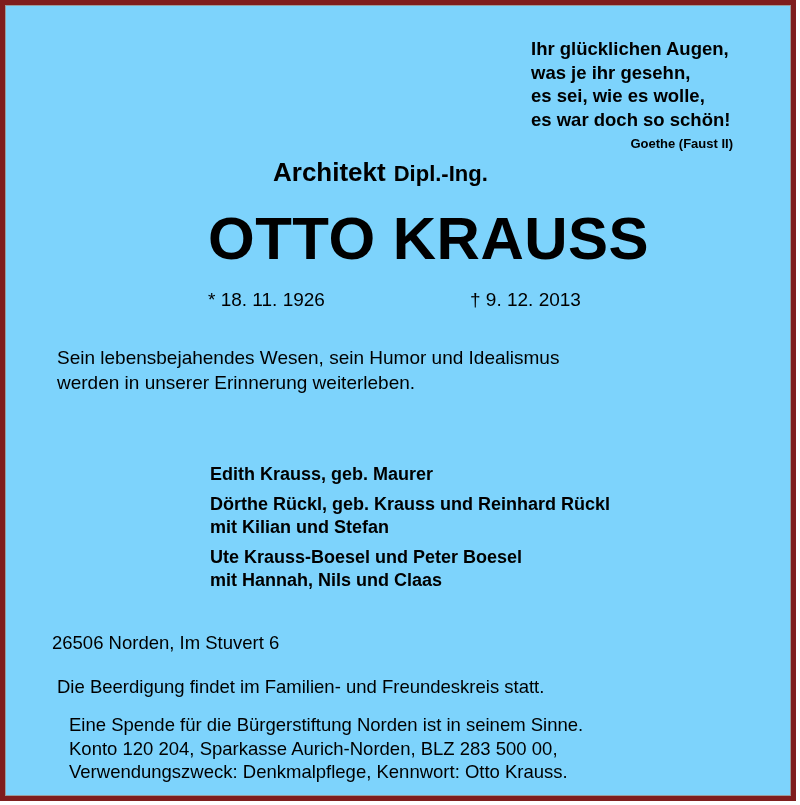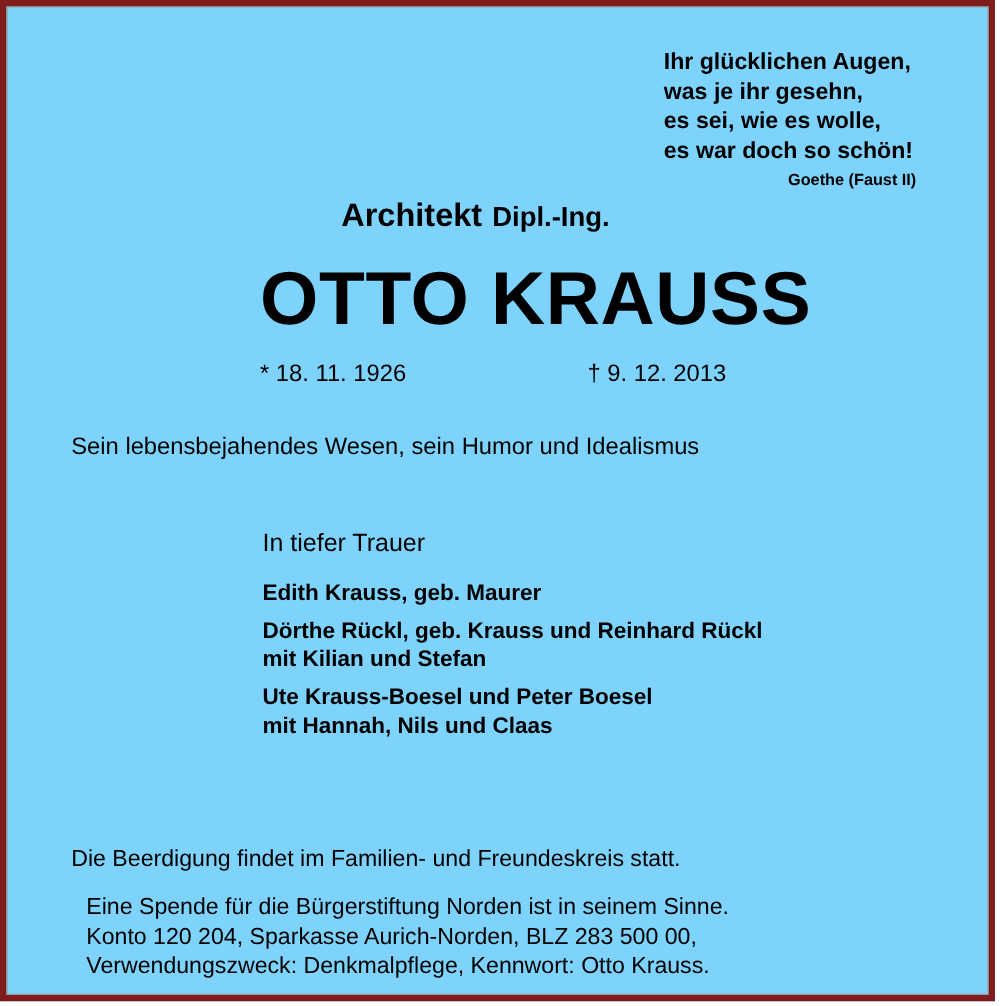"werden in unserer Erinnerung" div { html: none -> <div>werden in unserer Erinnerung weiterleben.</div> }
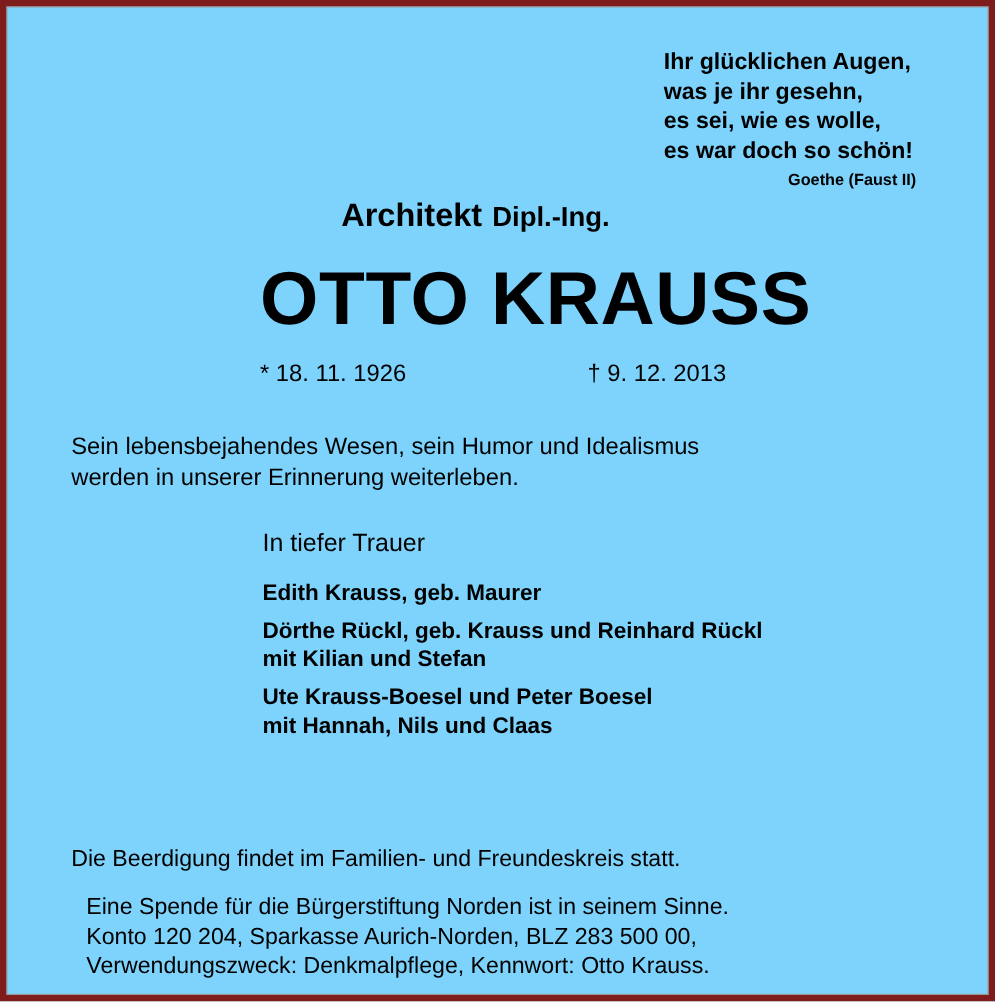"In tiefer Trauer" div.abs { html: <div>In tiefer Trauer</div> -> none }
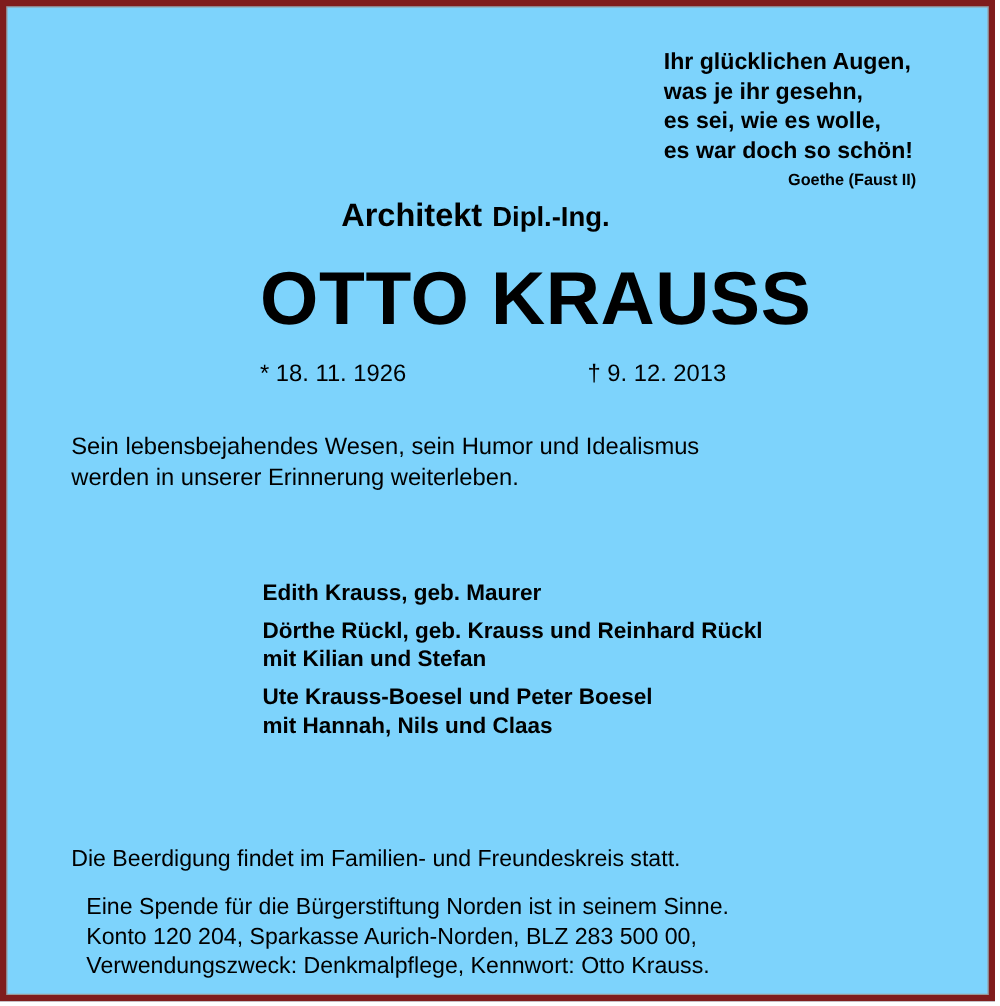"26506 Norden, Im Stuvert 6" div.abs { html: none -> <div>26506 Norden, Im Stuvert 6</div> }
